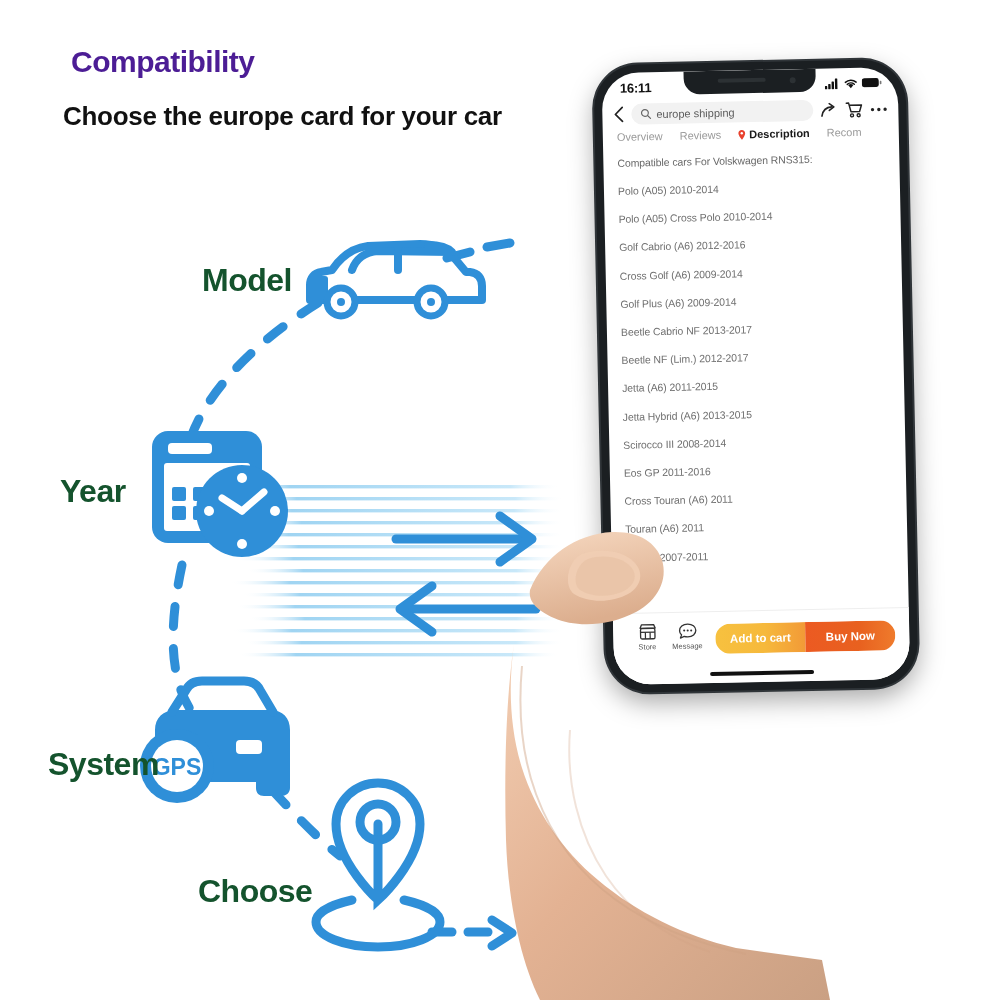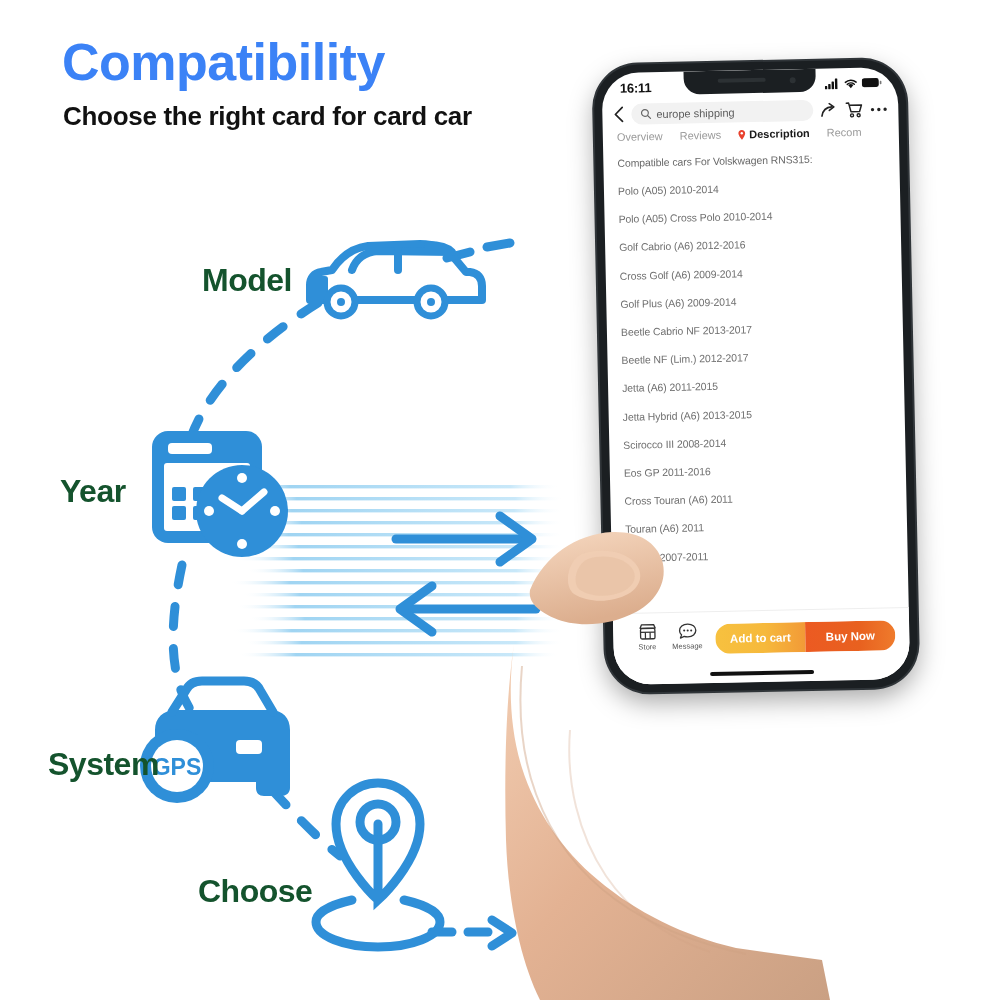"Compatibility" .title { color: #3b82f6 -> #4c1d95; font-size: 52px -> 30px; left: 62px -> 71px }
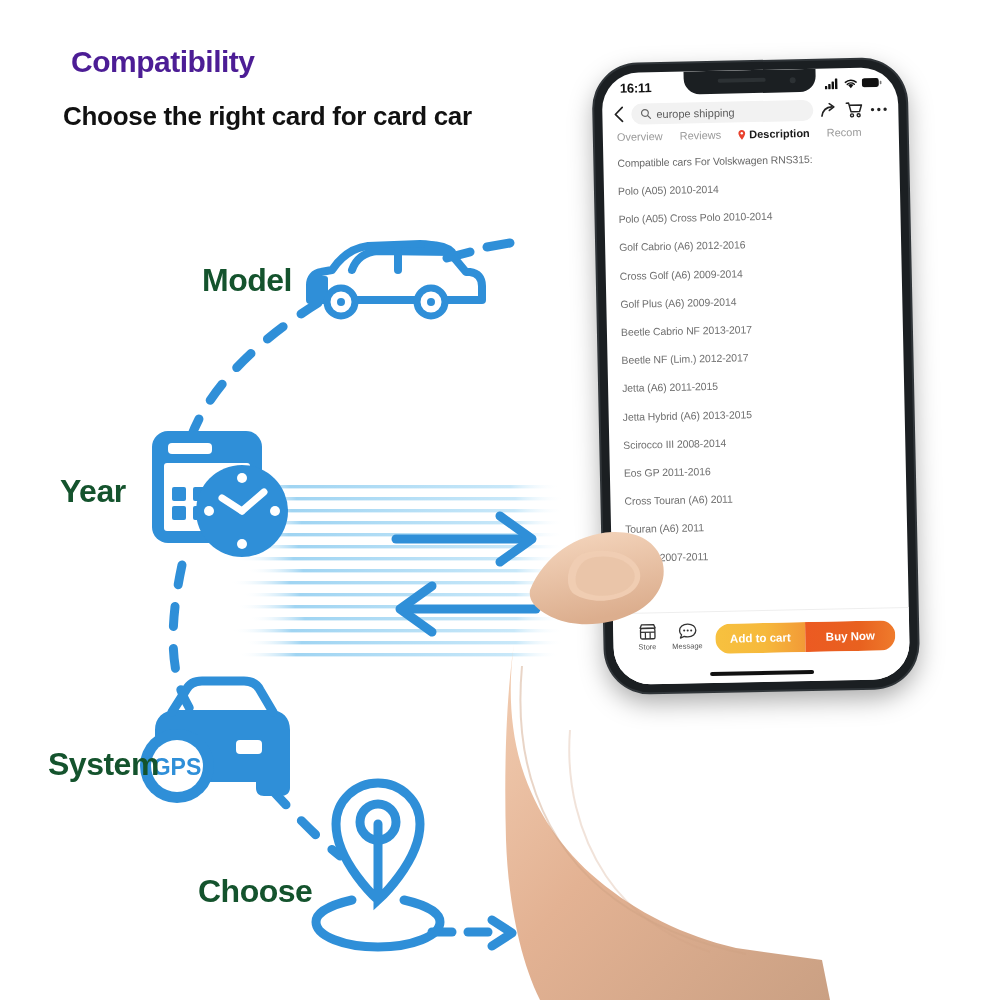"Choose the right card for" div.subtitle { text: right card for card -> europe card for your }
